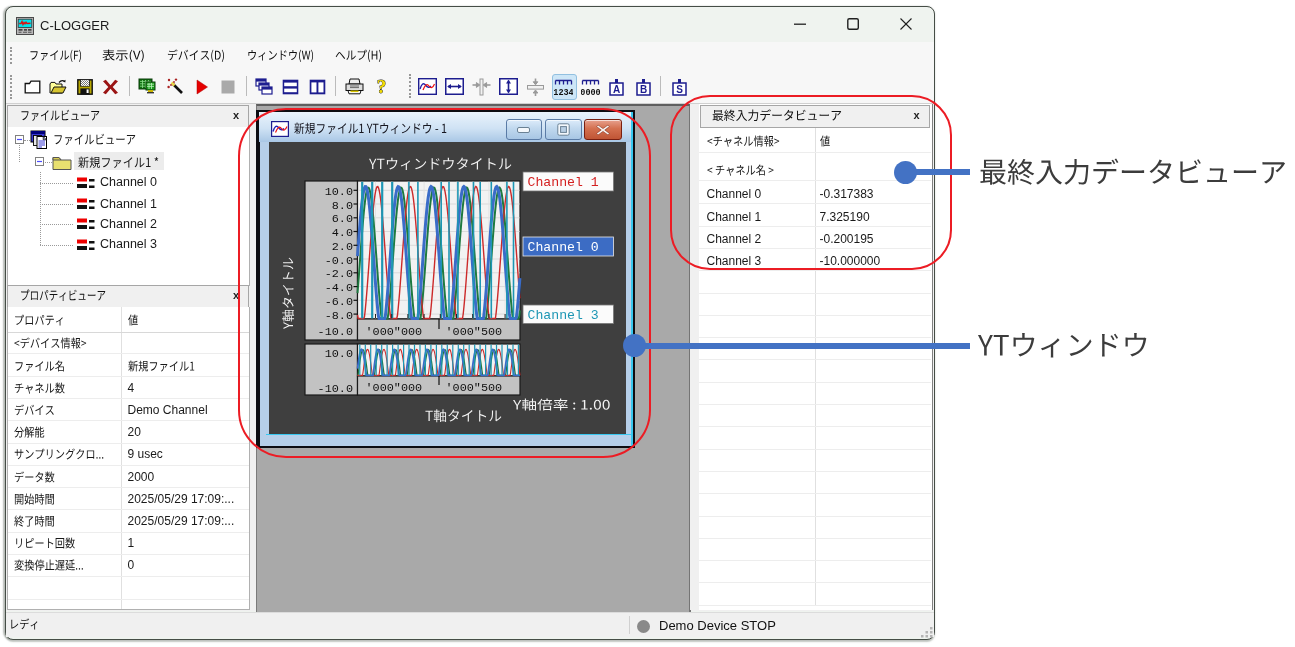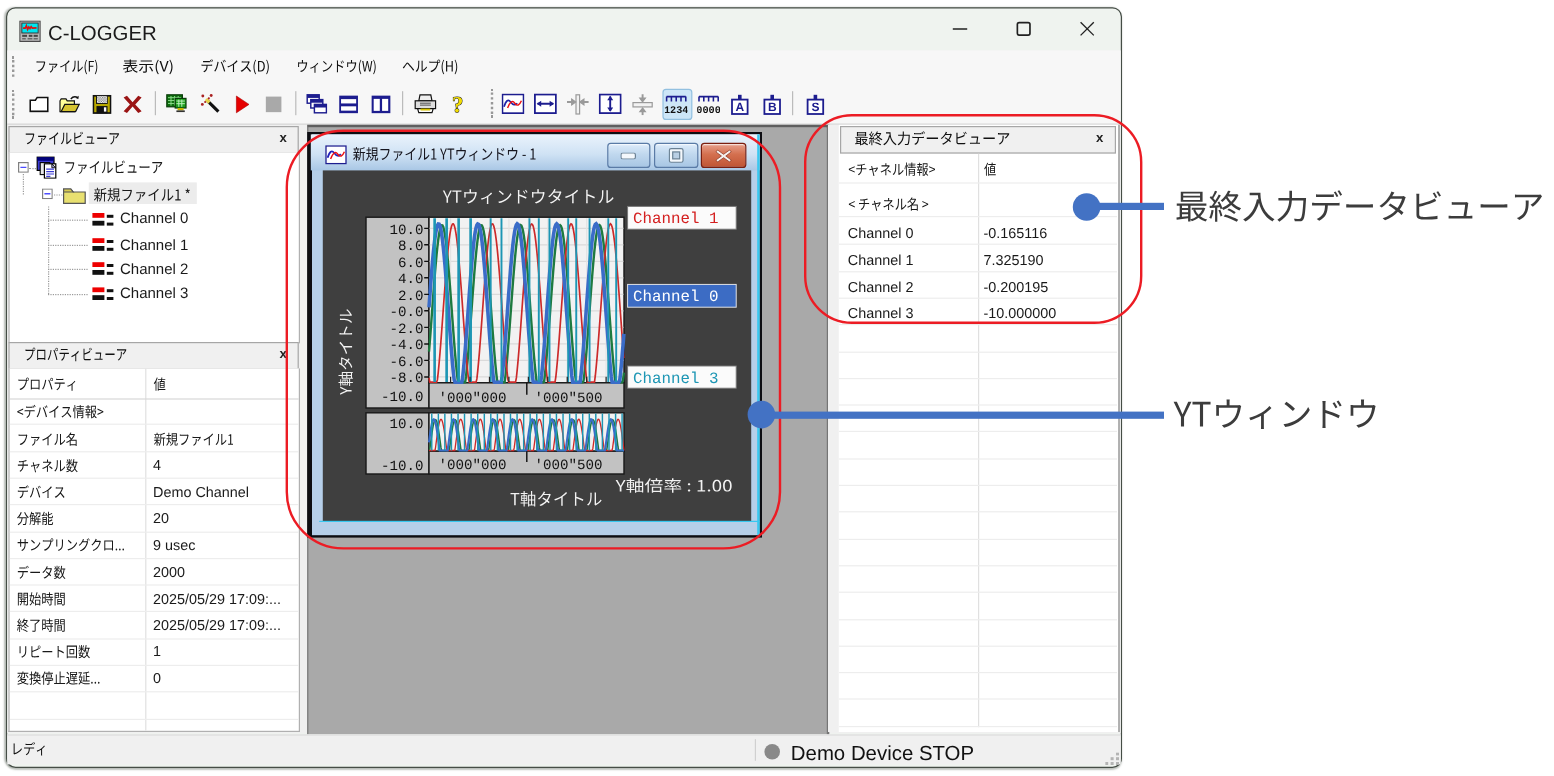"C-LOGGER" #apptitle { font-size: 17px -> 13px }
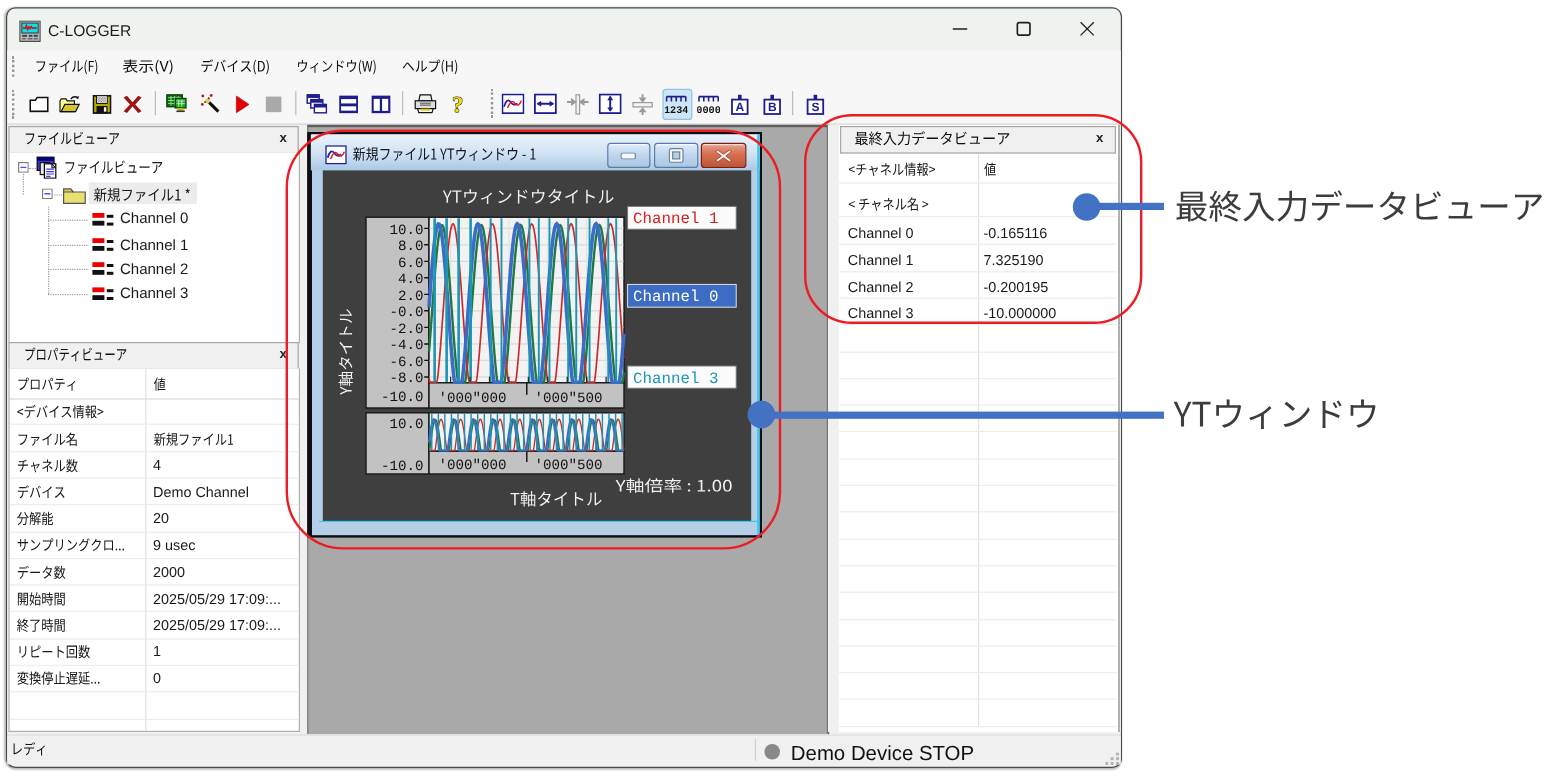"-0.165116" div.row { text: -0.165116 -> -0.317383 }
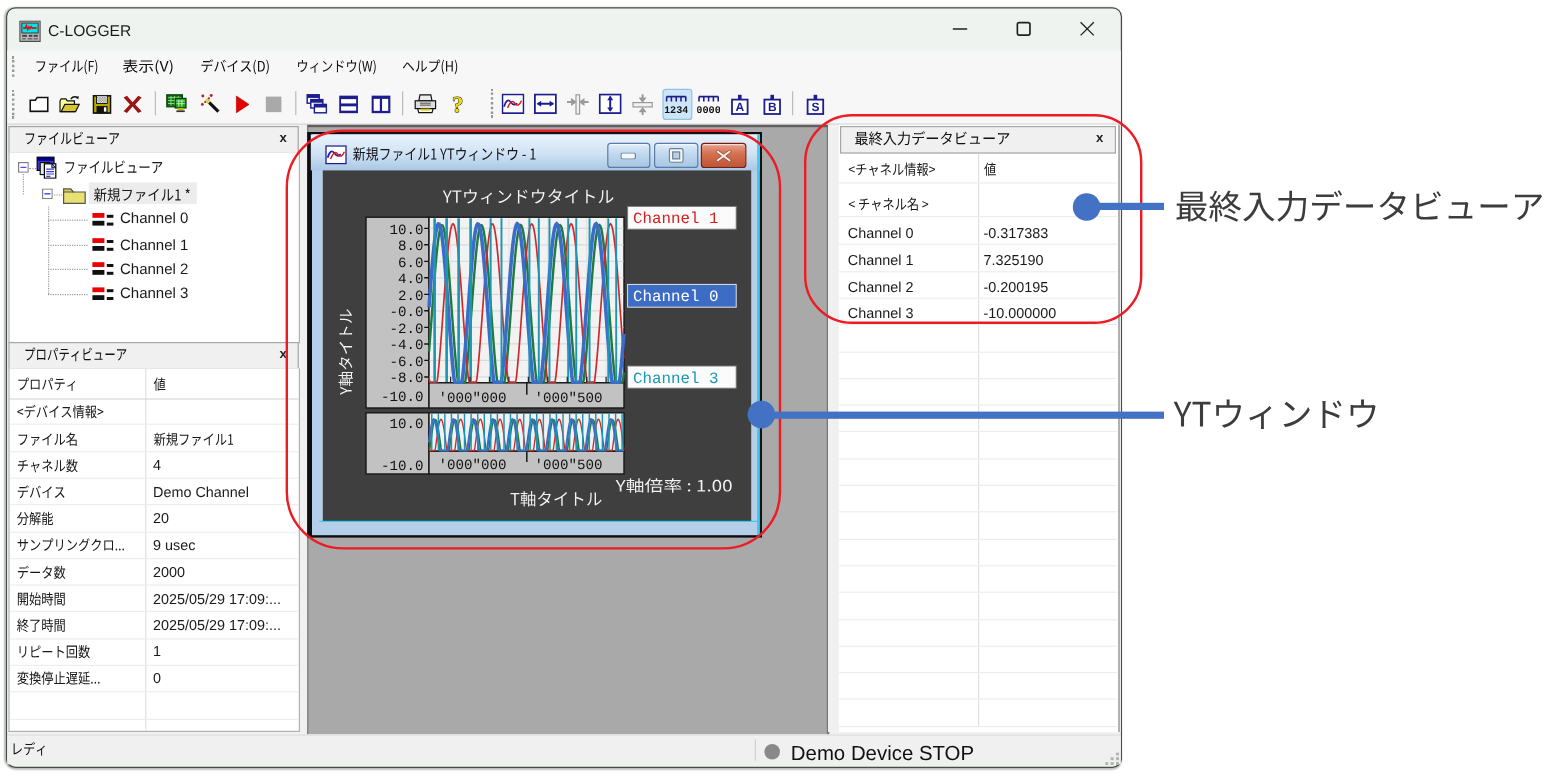"Demo Device STOP" span.abs { font-size: 17px -> 13px }
